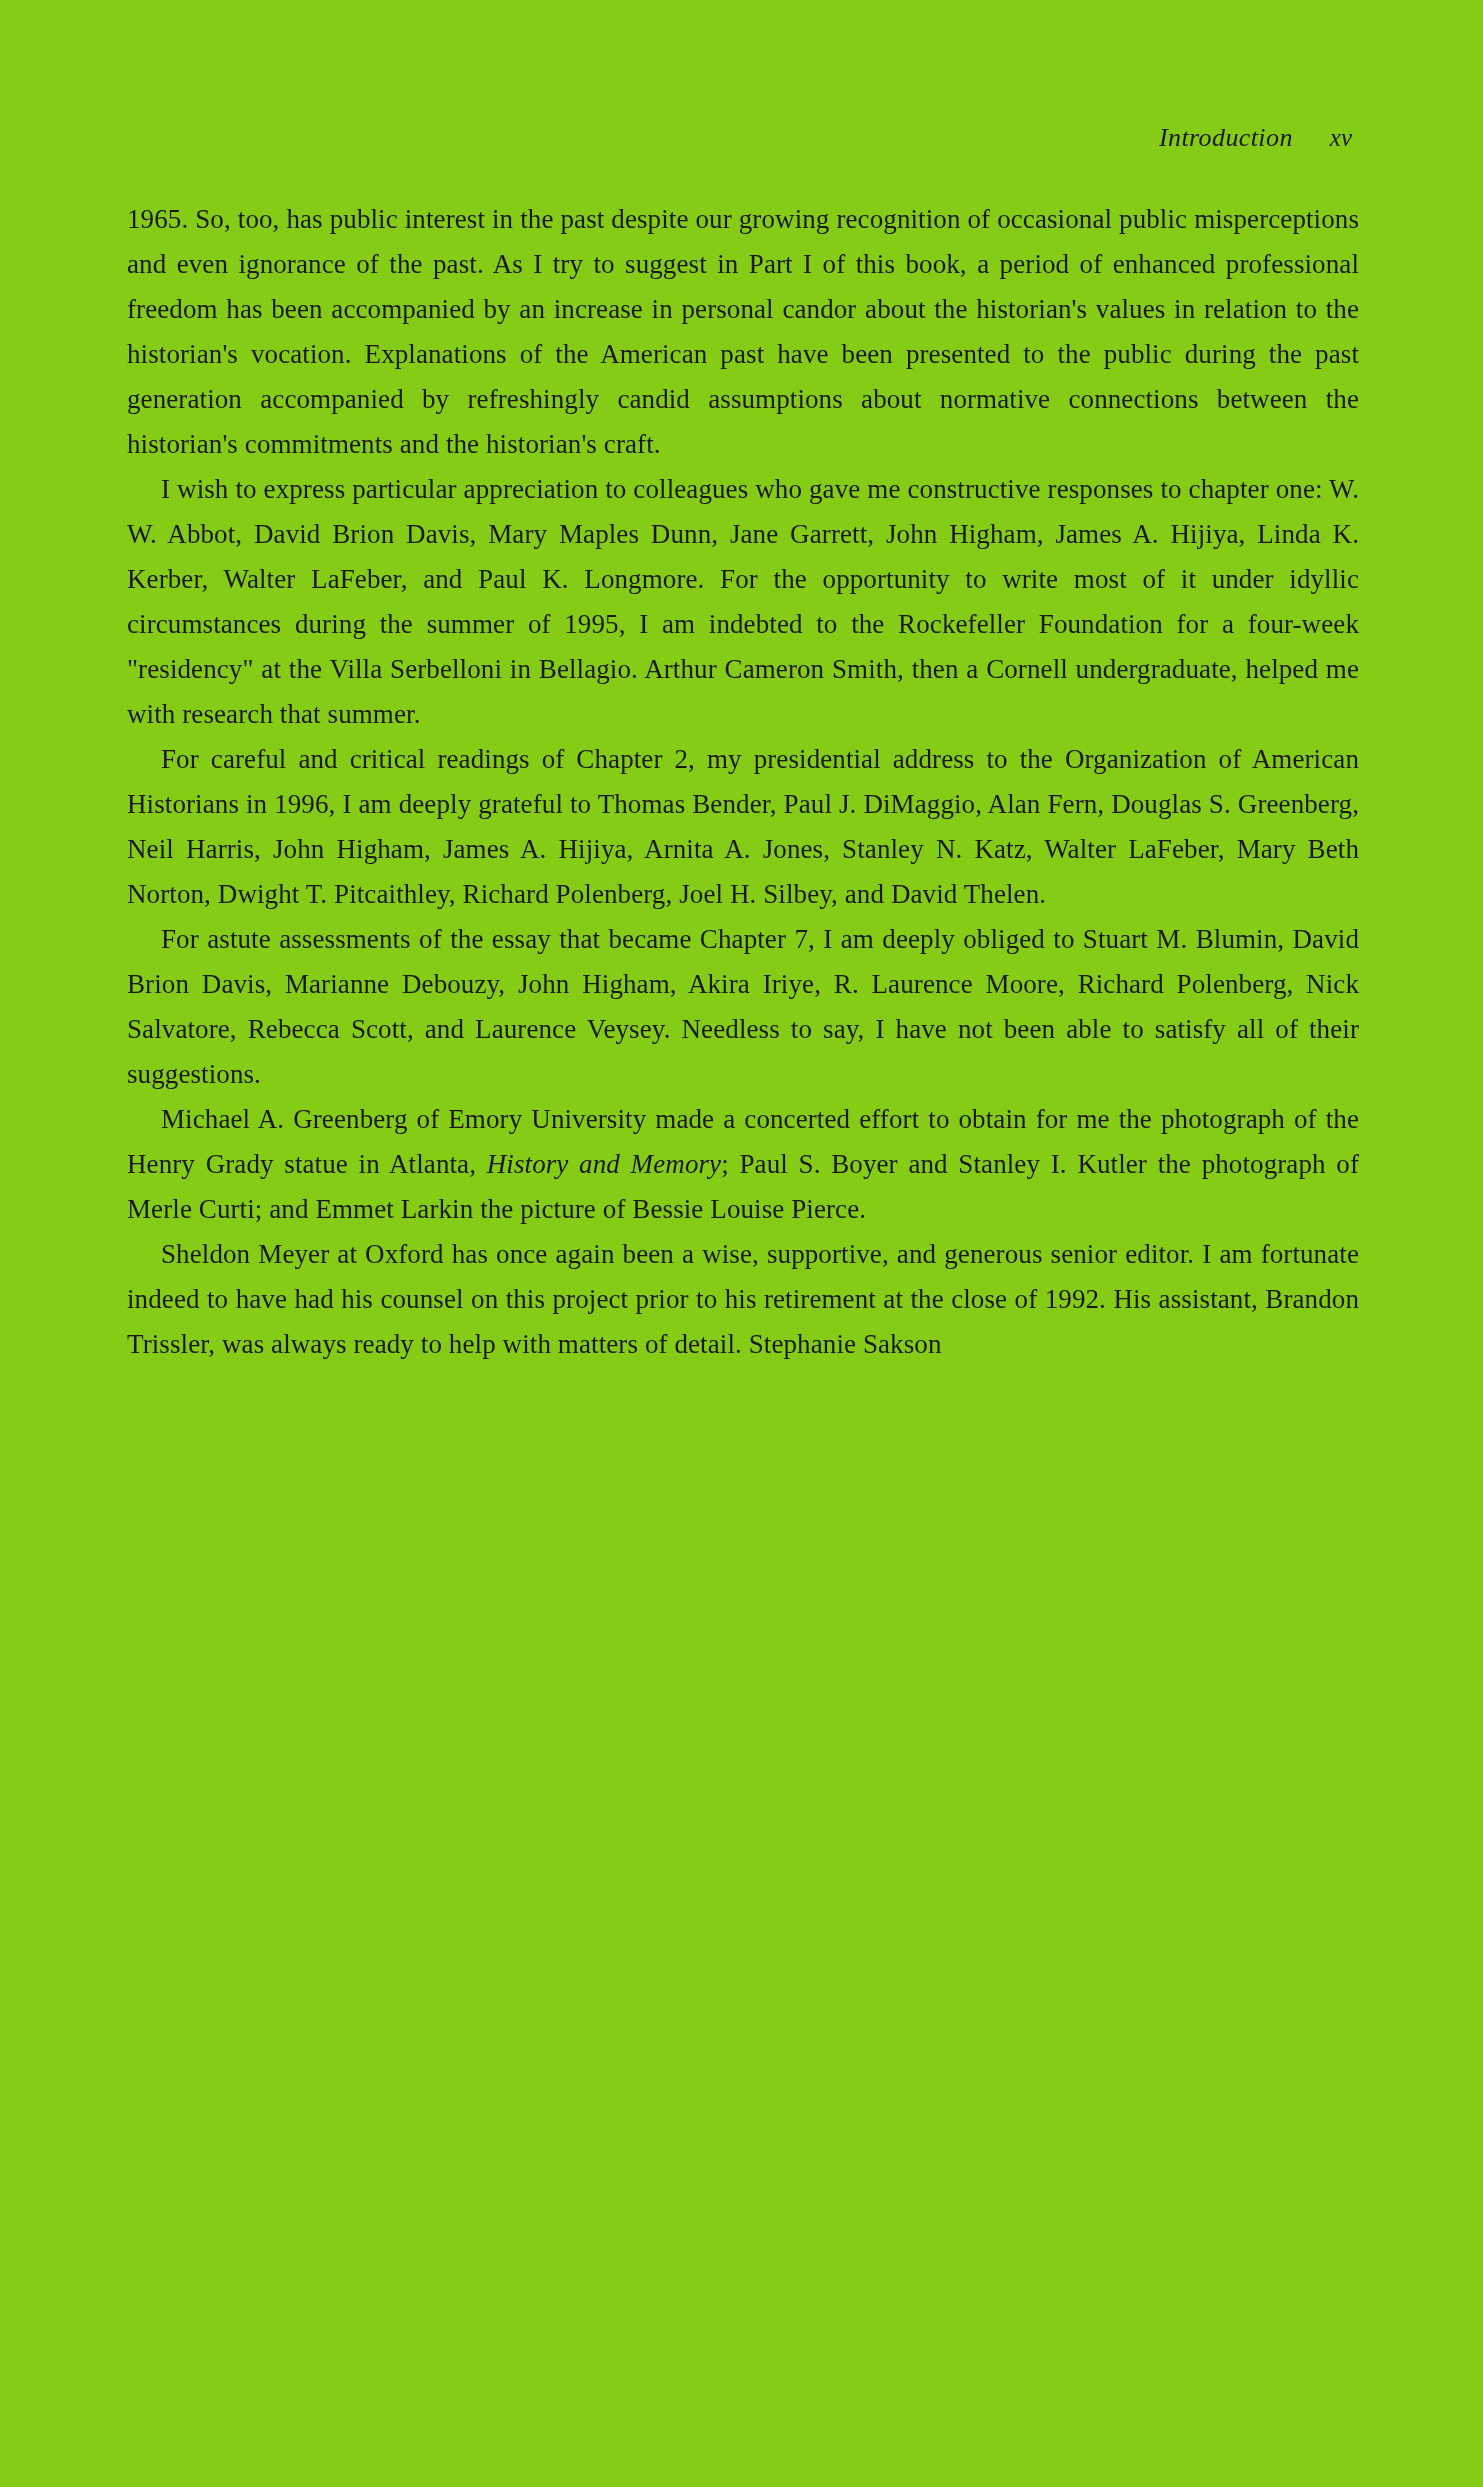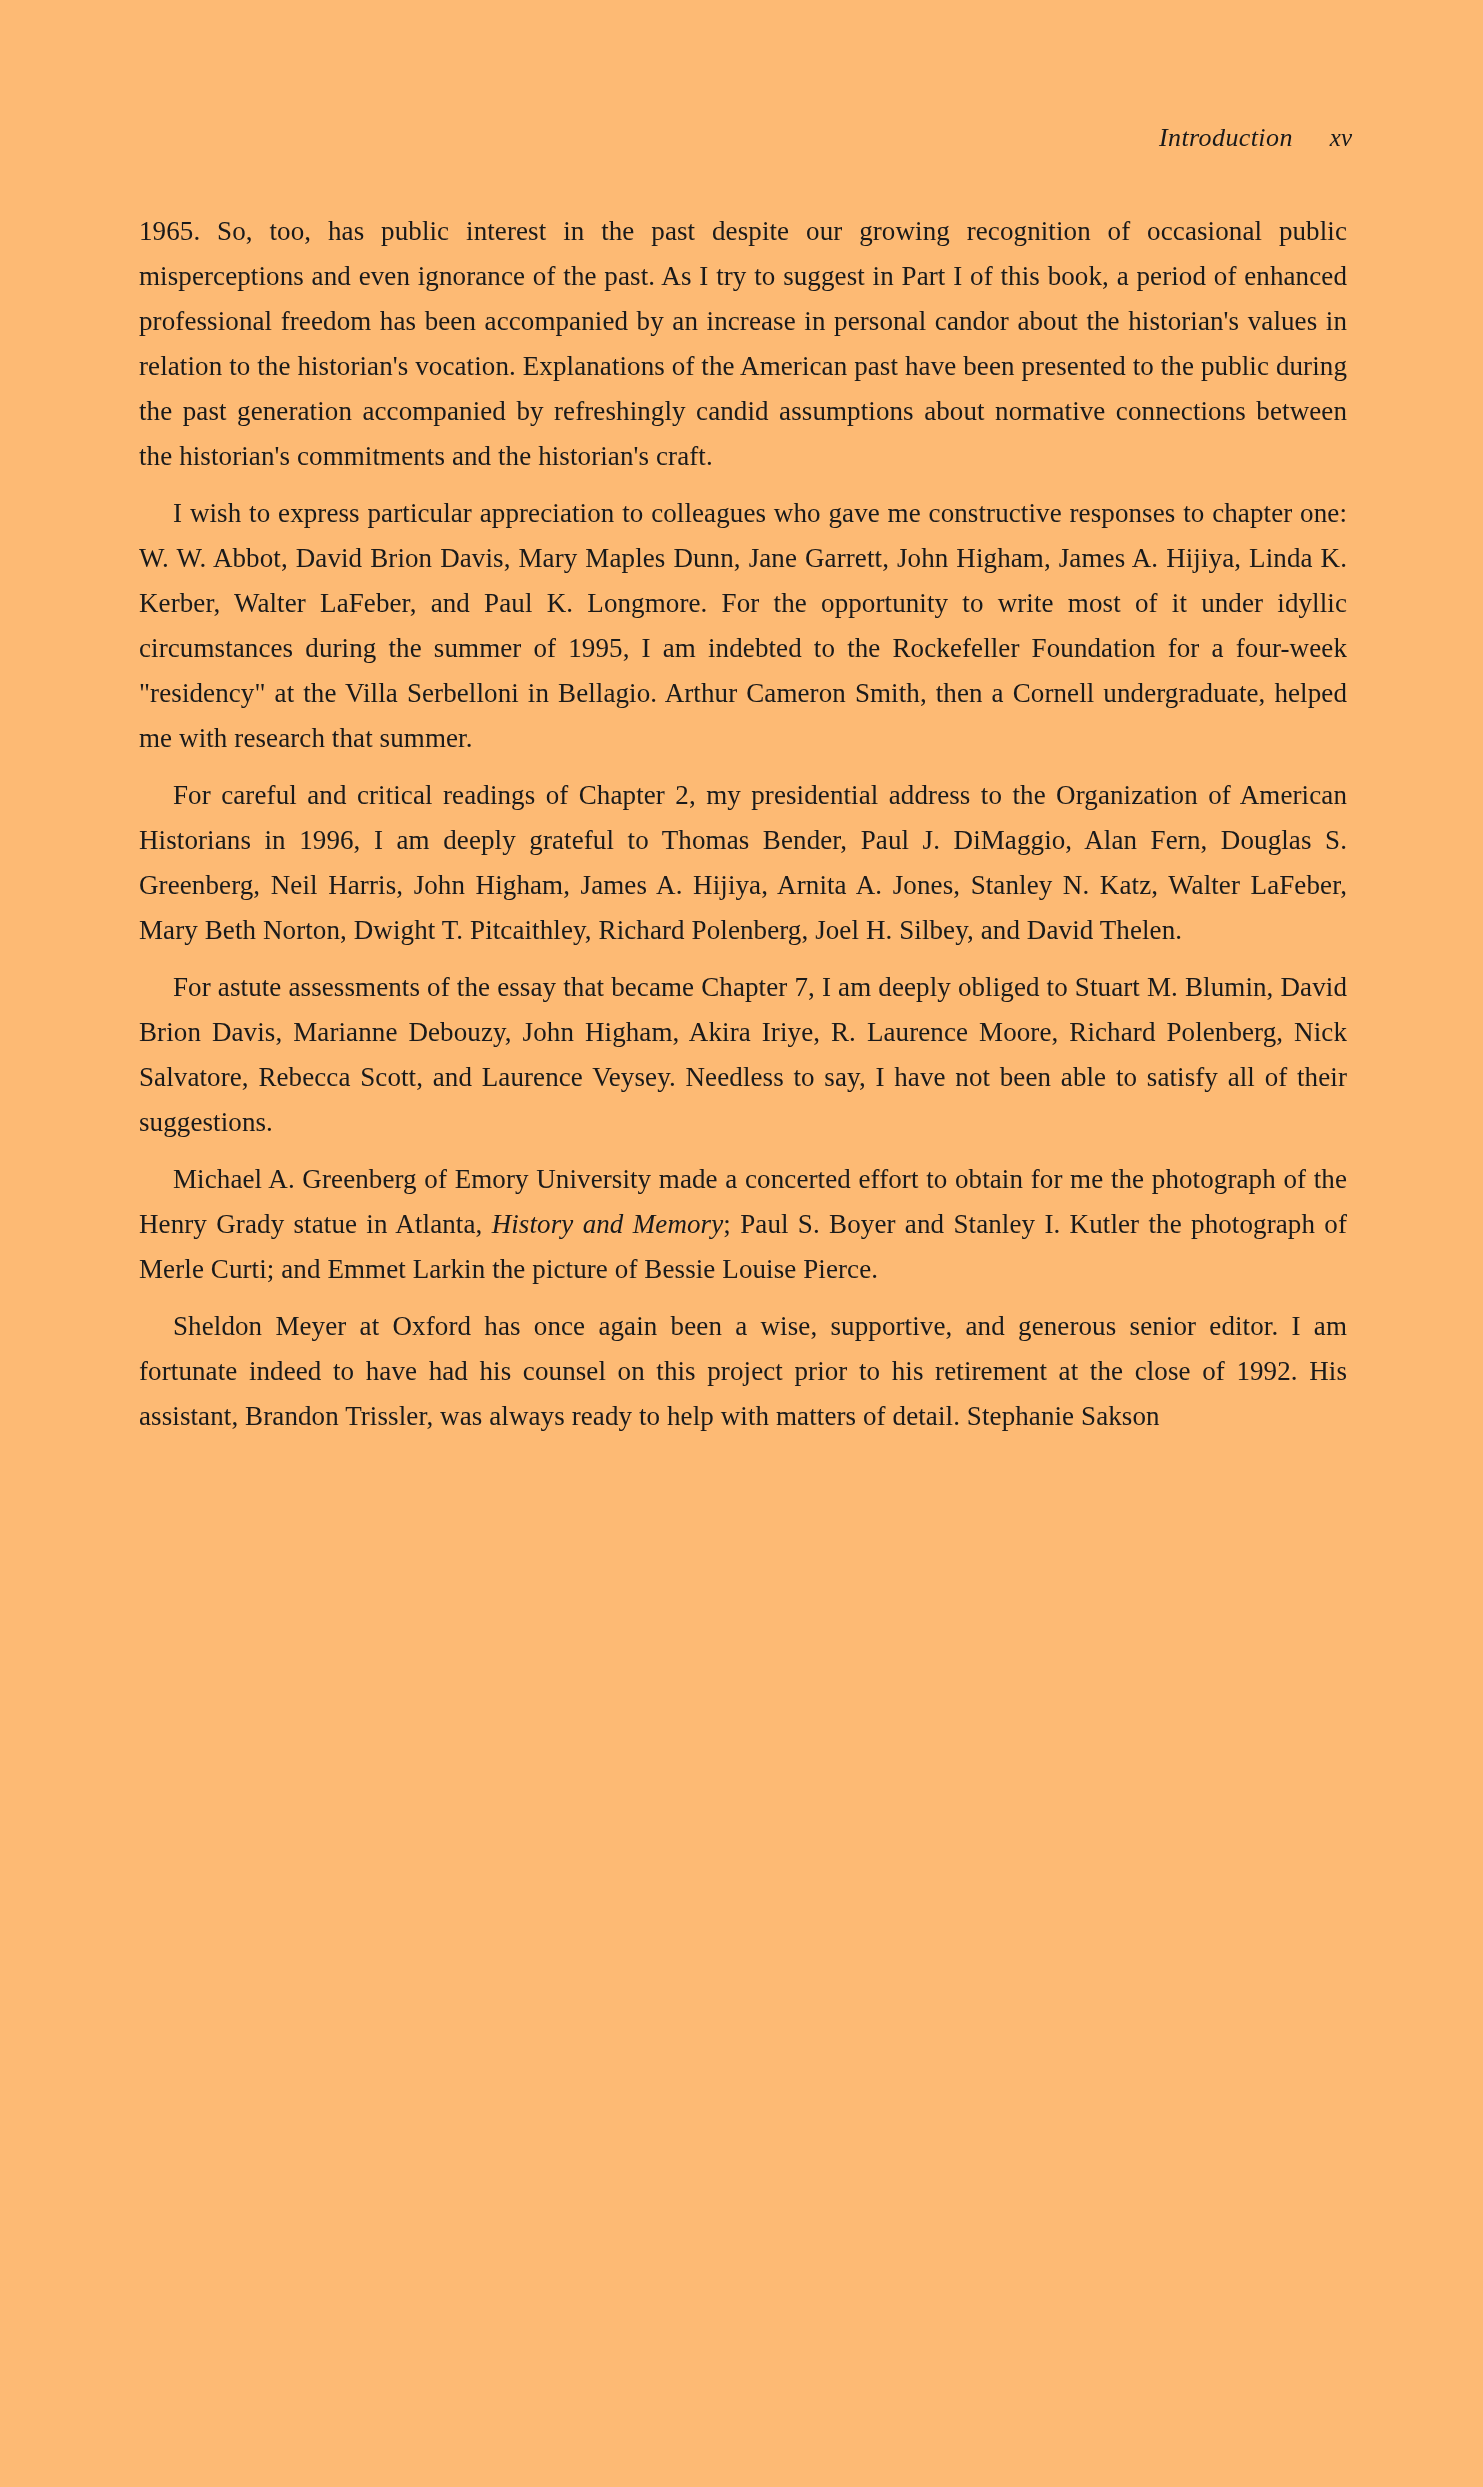"Introduction" .page { background: #fdba74 -> #84cc16 }
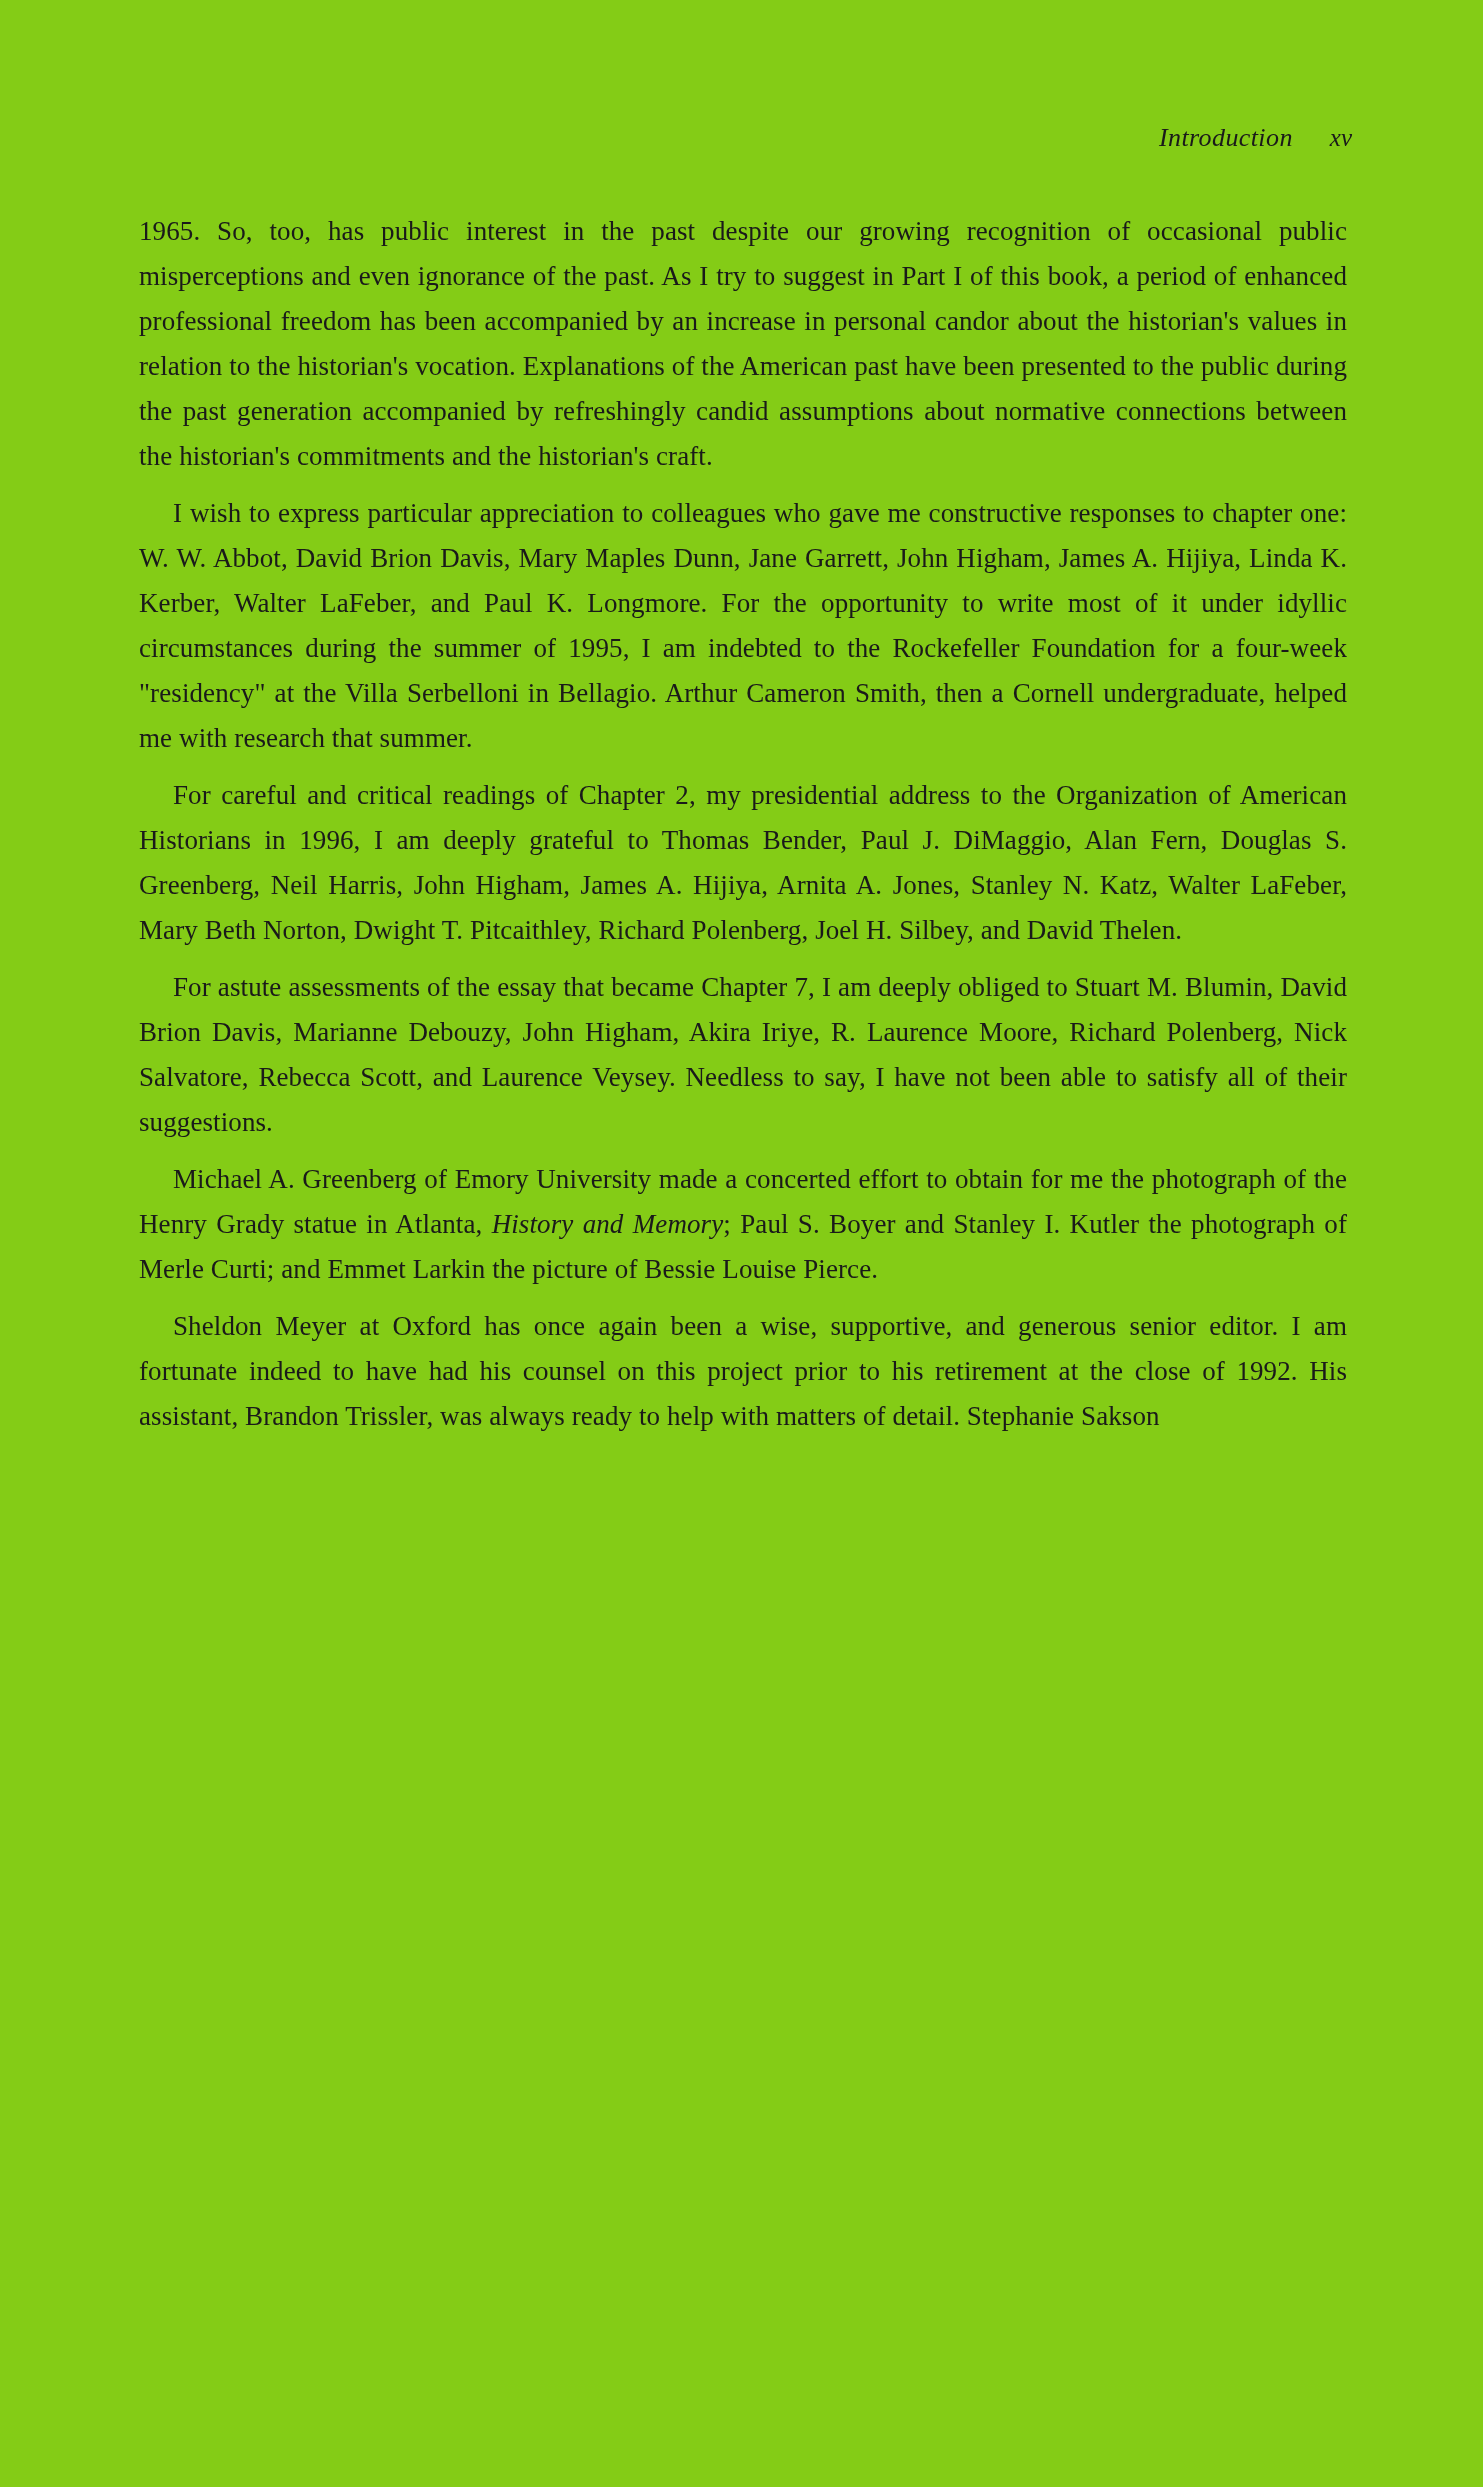"1965. So, too, has public" p.para { margin: 12px -> 0 }
